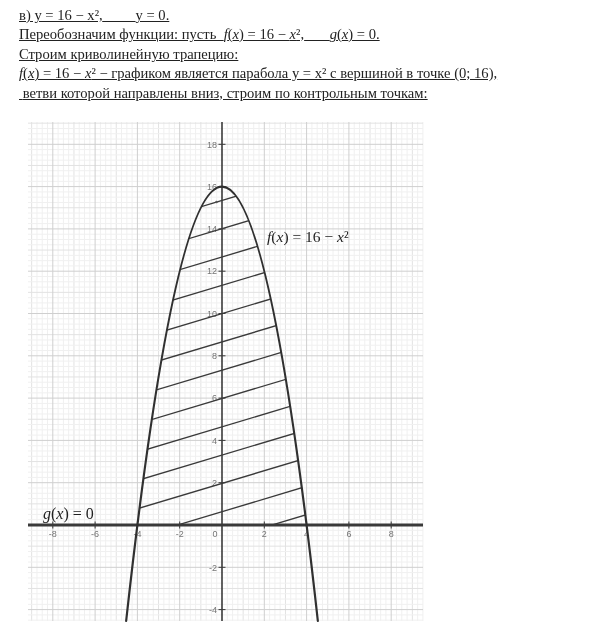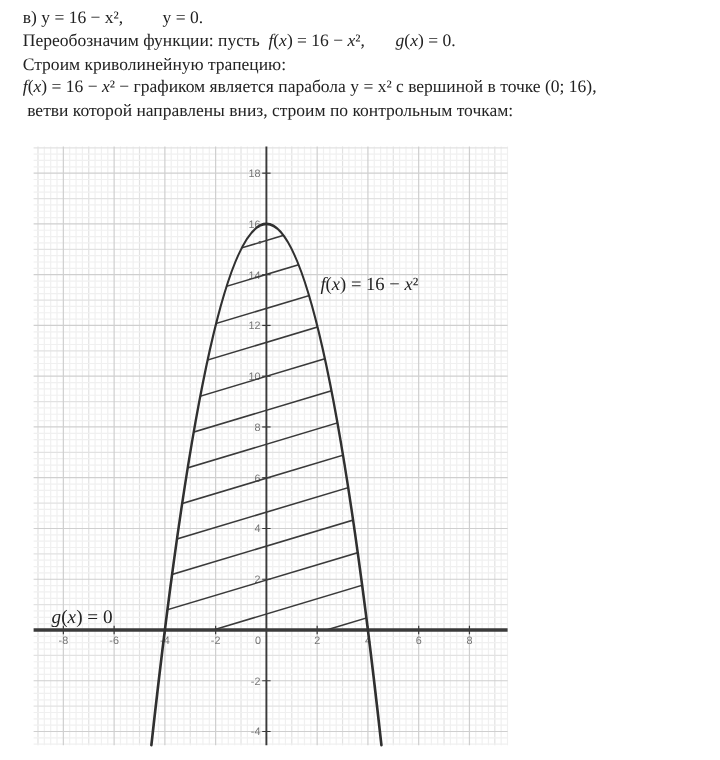"в) y = 16 −" .text-block { text-decoration: none -> underline }
